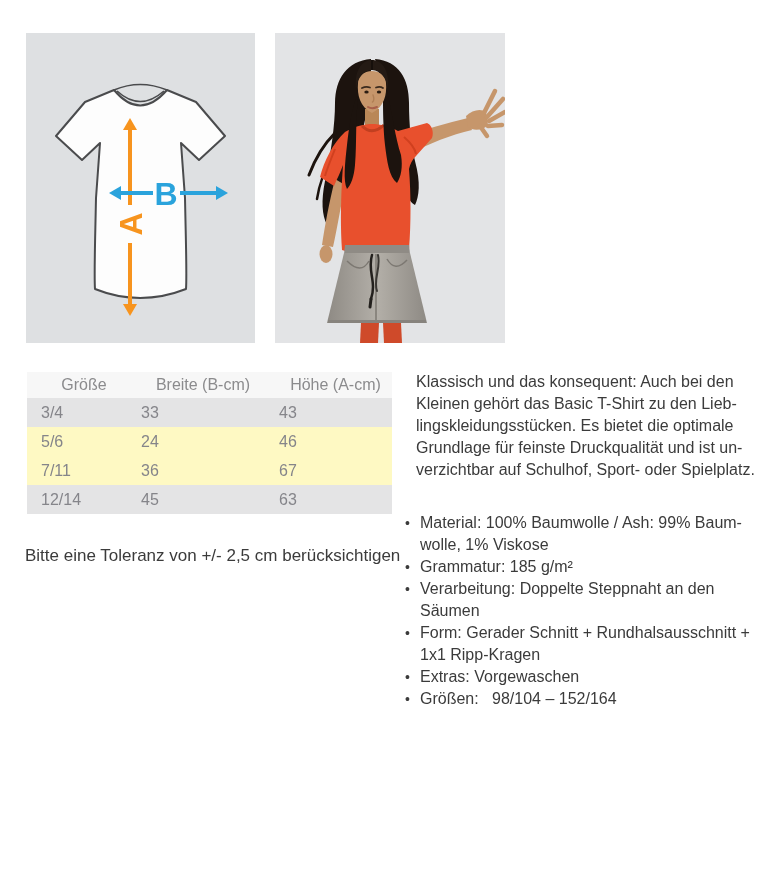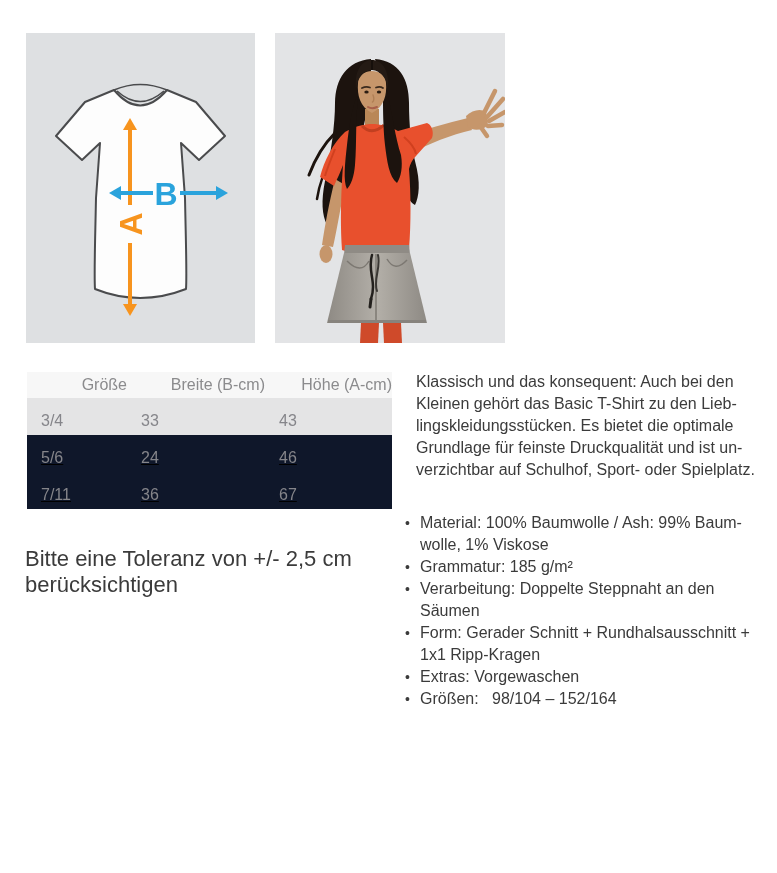"Größe" table.size-table th { text-align: right -> center }
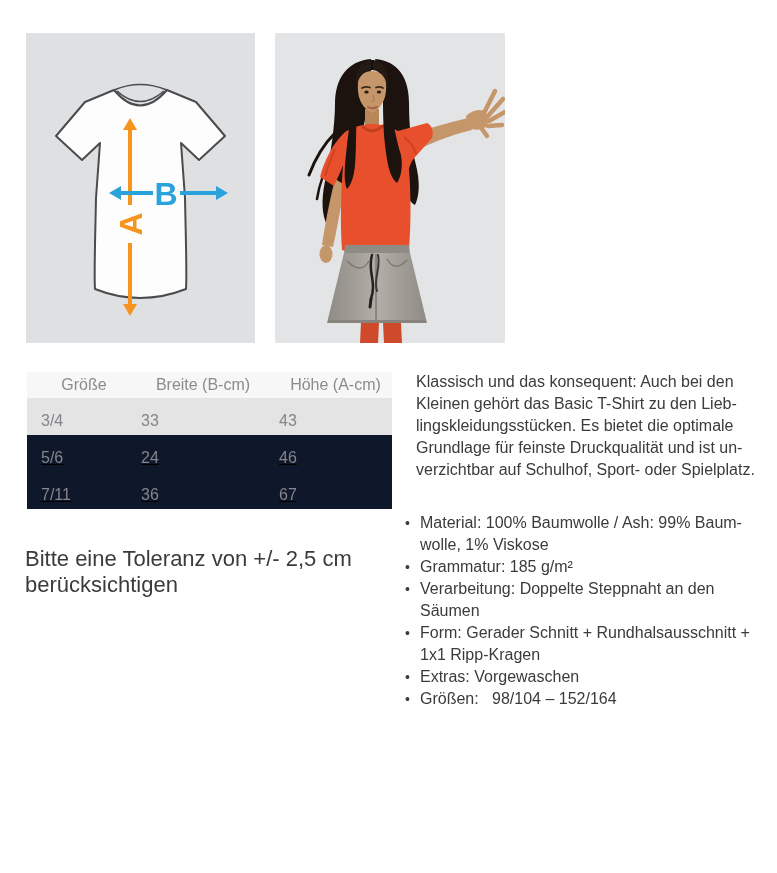"3/4" table.size-table td { padding: 8px 0 0 14px -> 0 0 0 14px }
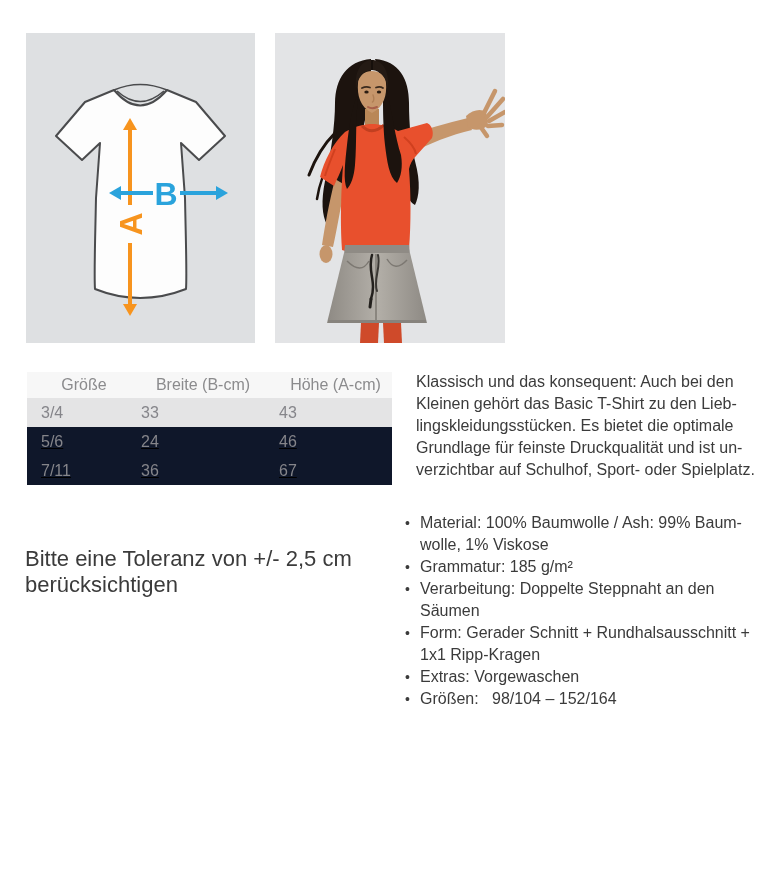"5/6" tr.row-even { background: #0f172a -> #fef9c3; text-decoration: underline -> none }
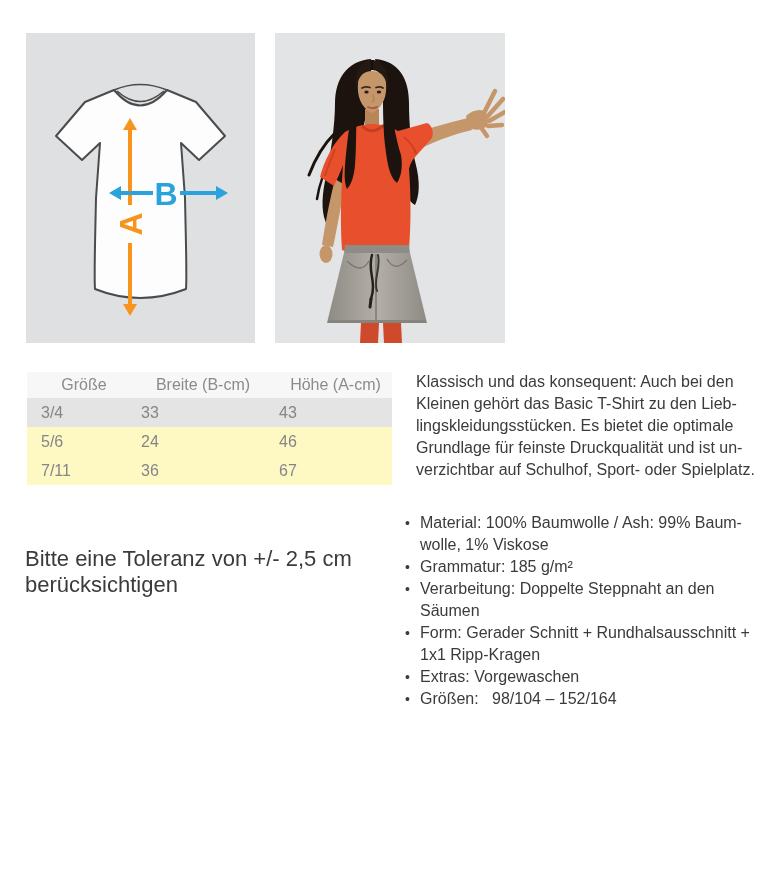"12/14" tr.row-odd { html: none -> <tr> <td>12/14</td> <td>45</td> <td>63</td> </tr> }
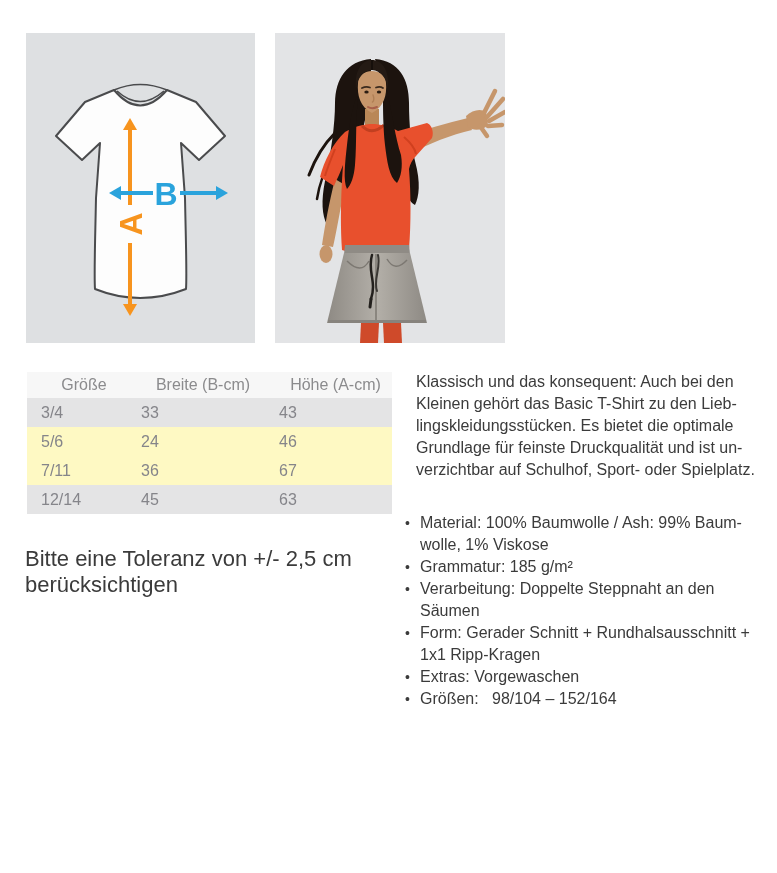"Bitte eine Toleranz von +/-" .note { font-size: 22px -> 17px }
